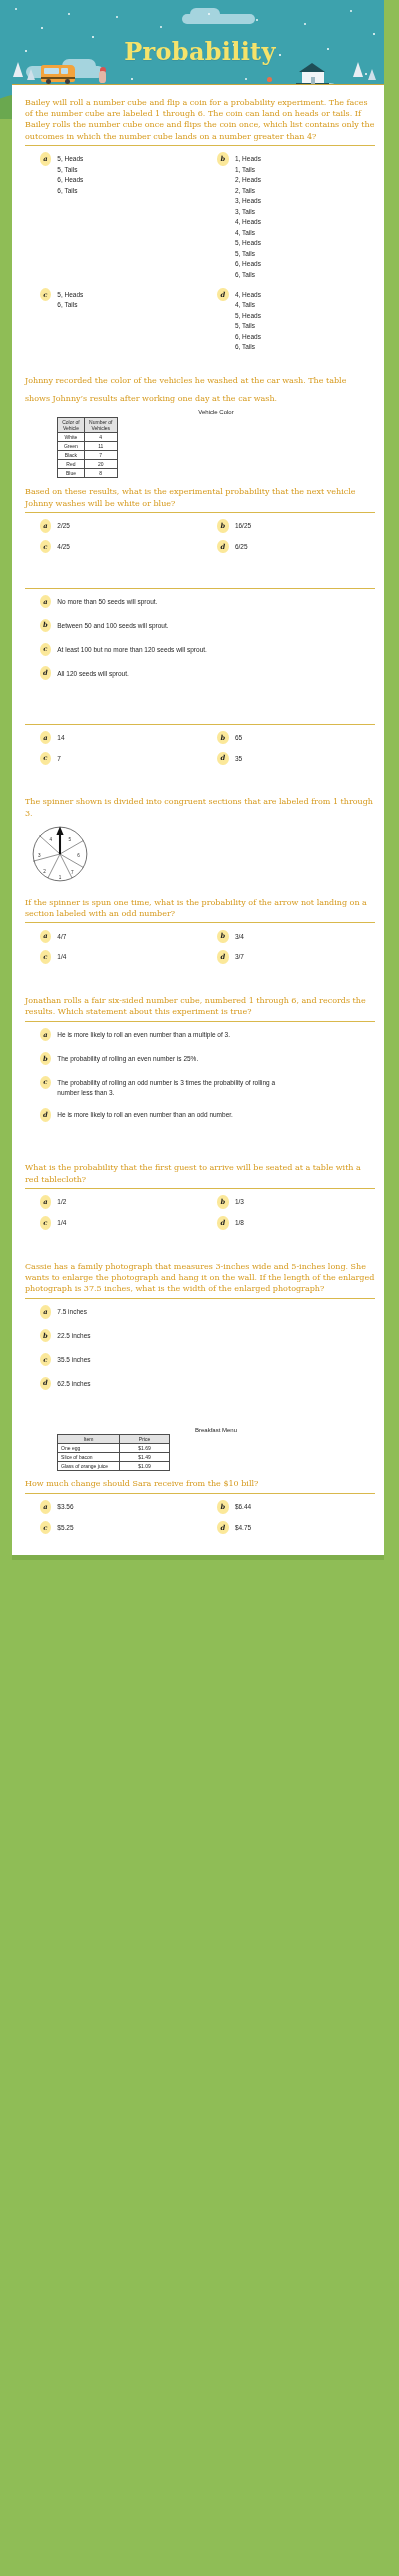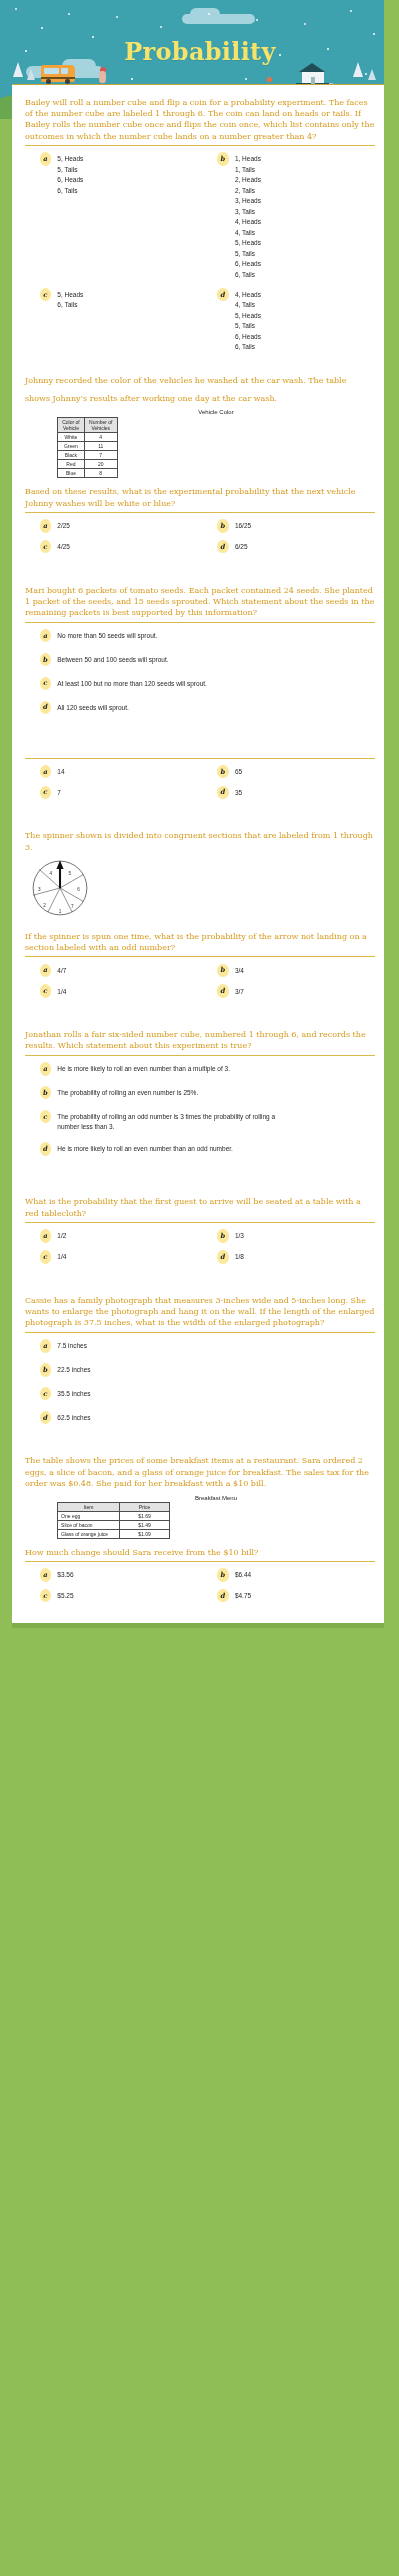"Mari bought 6 packets of" p.qstem { html: <p>Mari bought 6 packets of tomato seeds. Each packet contained 24 seeds. She planted 1 packet of the seeds, and 15 seeds sprouted. Which statement about the seeds in the remaining packets is best supported by this information?</p> -> none }
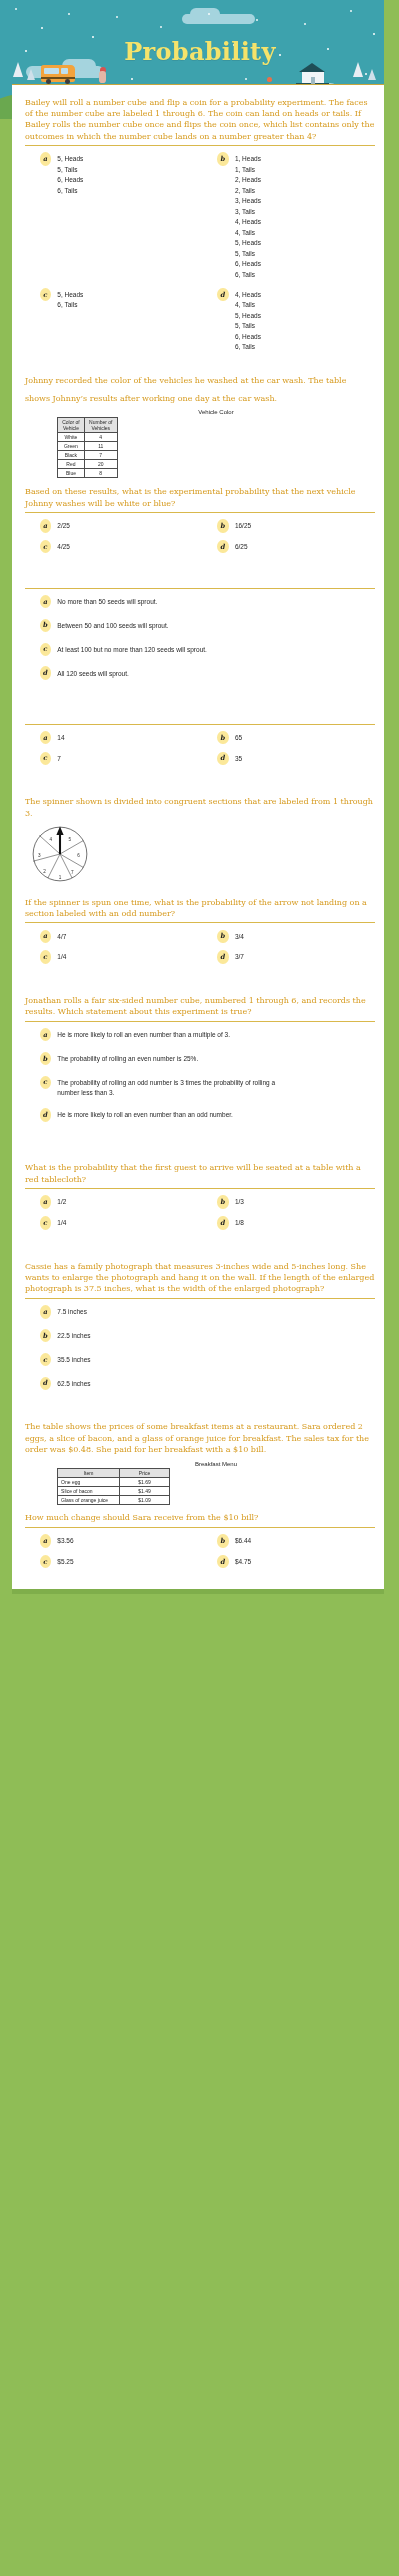"The table shows the prices" p.qstem { html: <p>The table shows the prices of some breakfast items at a restaurant. Sara ordered 2 eggs, a slice of bacon, and a glass of orange juice for breakfast. The sales tax for the order was $0.48. She paid for her breakfast with a $10 bill.</p> -> none }
